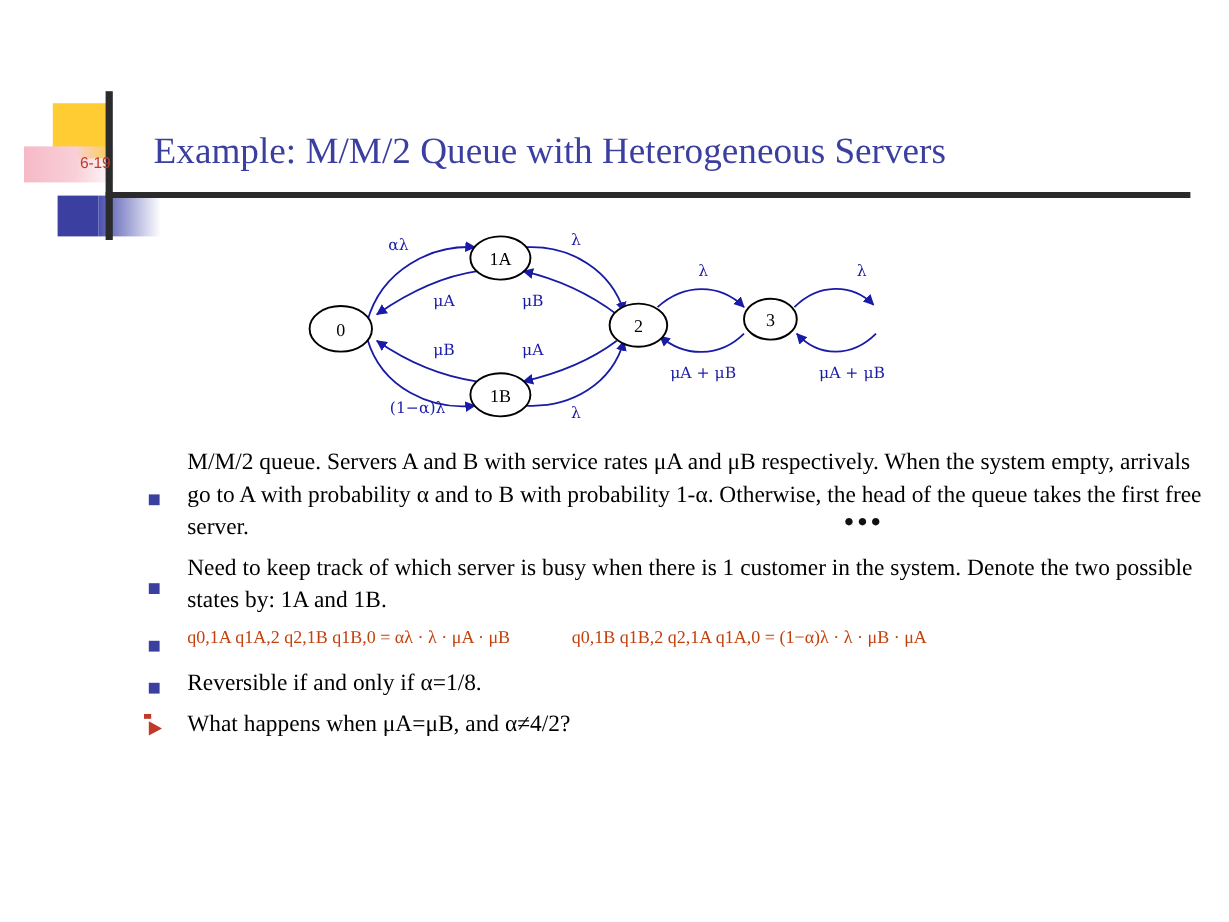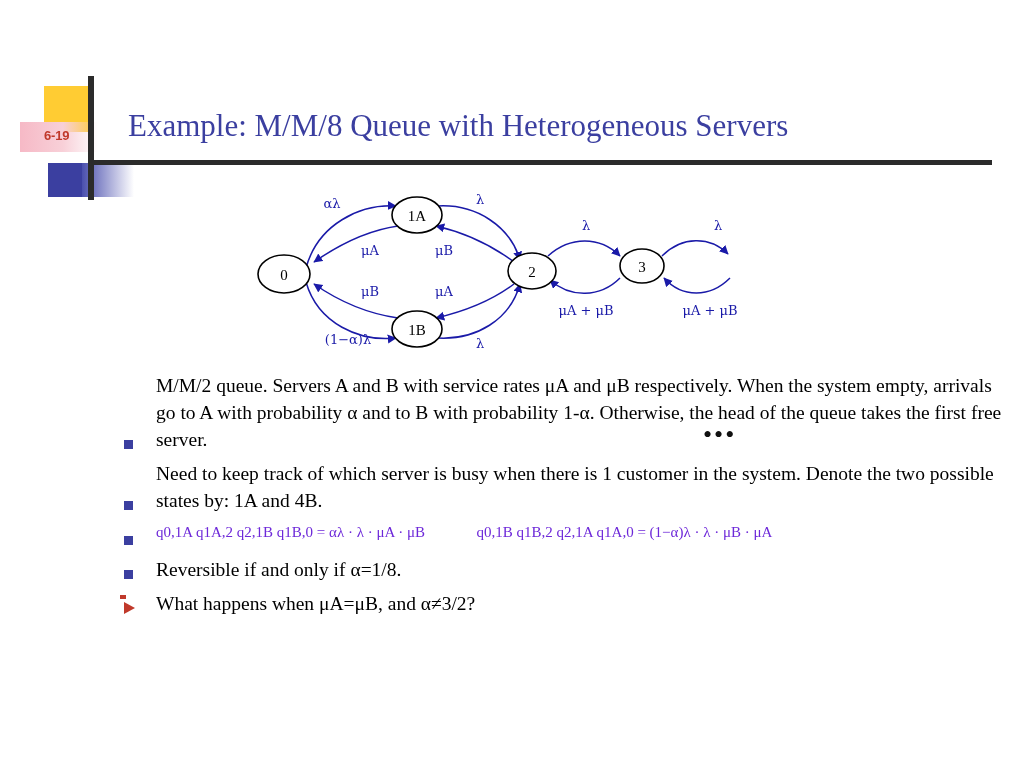"6-19" .slide-number { font-weight: bold -> normal; text-align: left -> right }
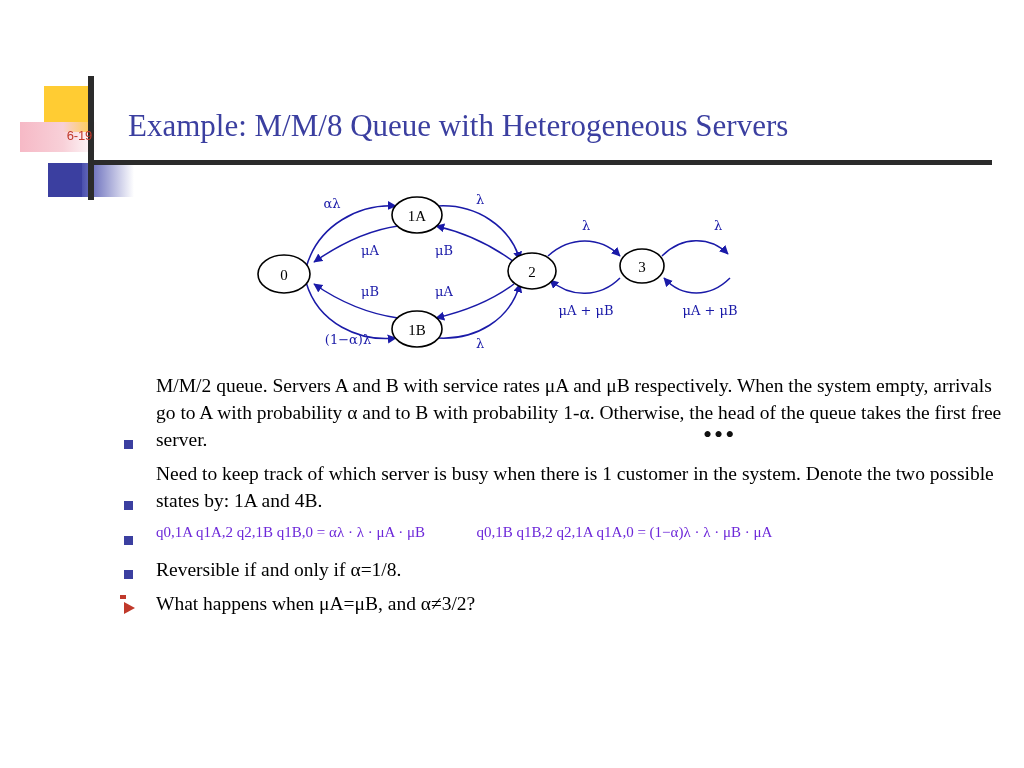"Example: M/M/8 Queue with Heterogeneous" div.title { text: M/M/8 -> M/M/2 }
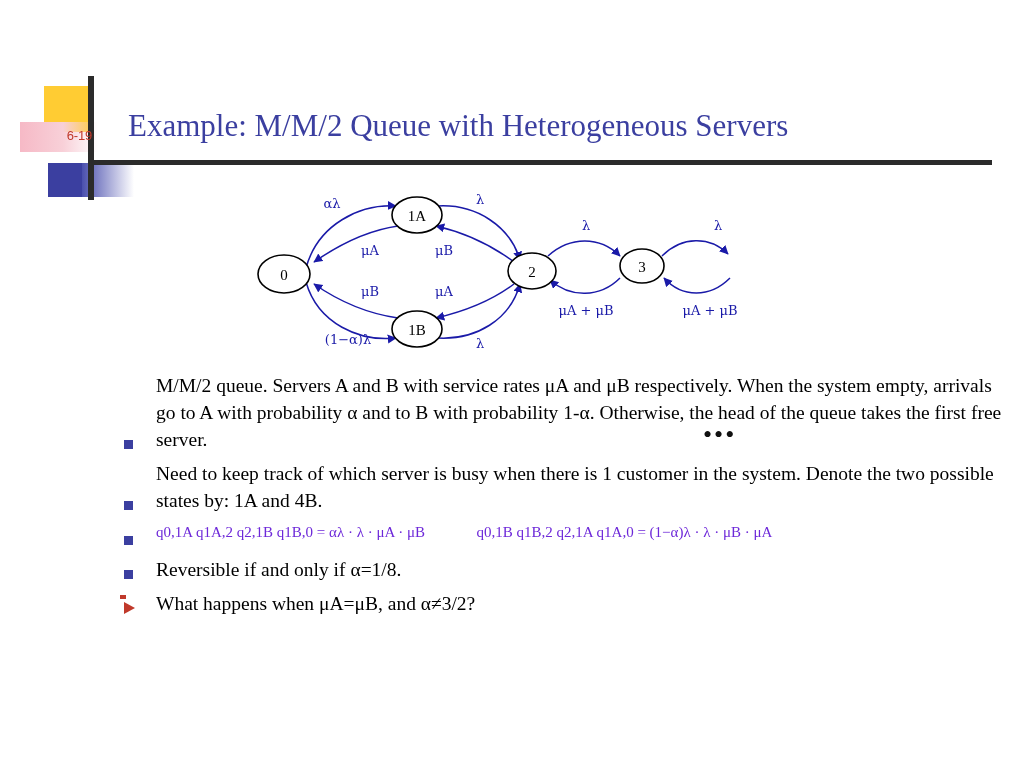"M/M/2 queue. Servers A and" .bullet-row { align-items: flex-end -> center }
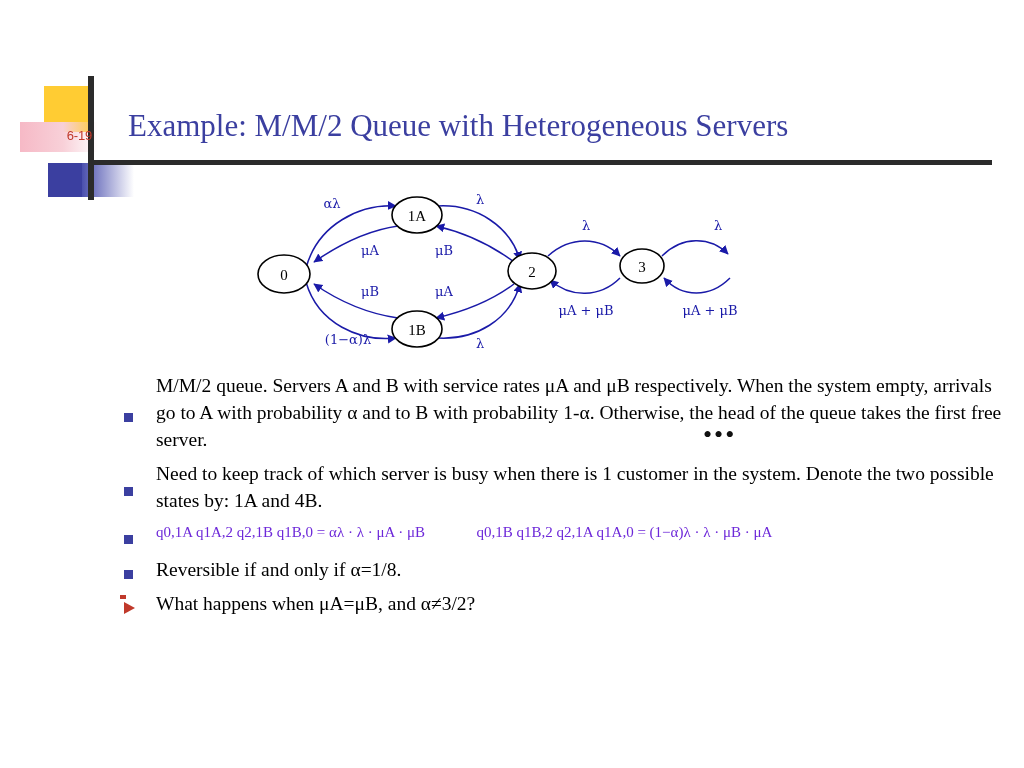"Need to keep track of" div.bullet-text { text: 4B -> 1B }
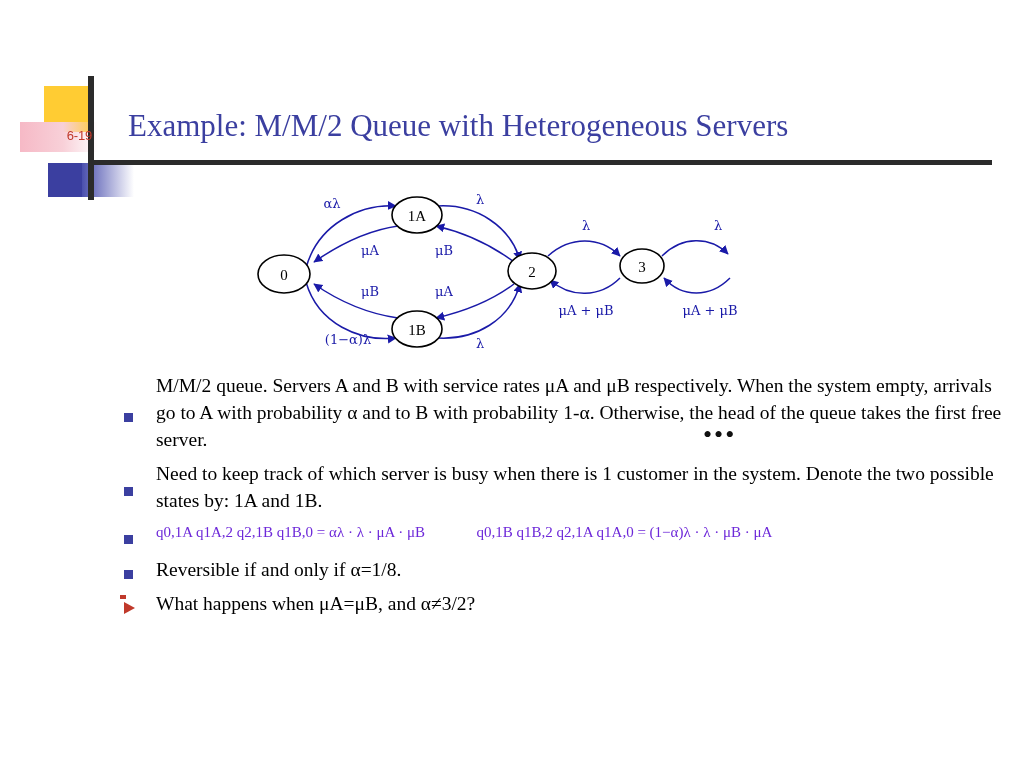"q0,1A q1A,2 q2,1B q1B,0 =" .sub-eq { color: #6d28d9 -> #c2410c }
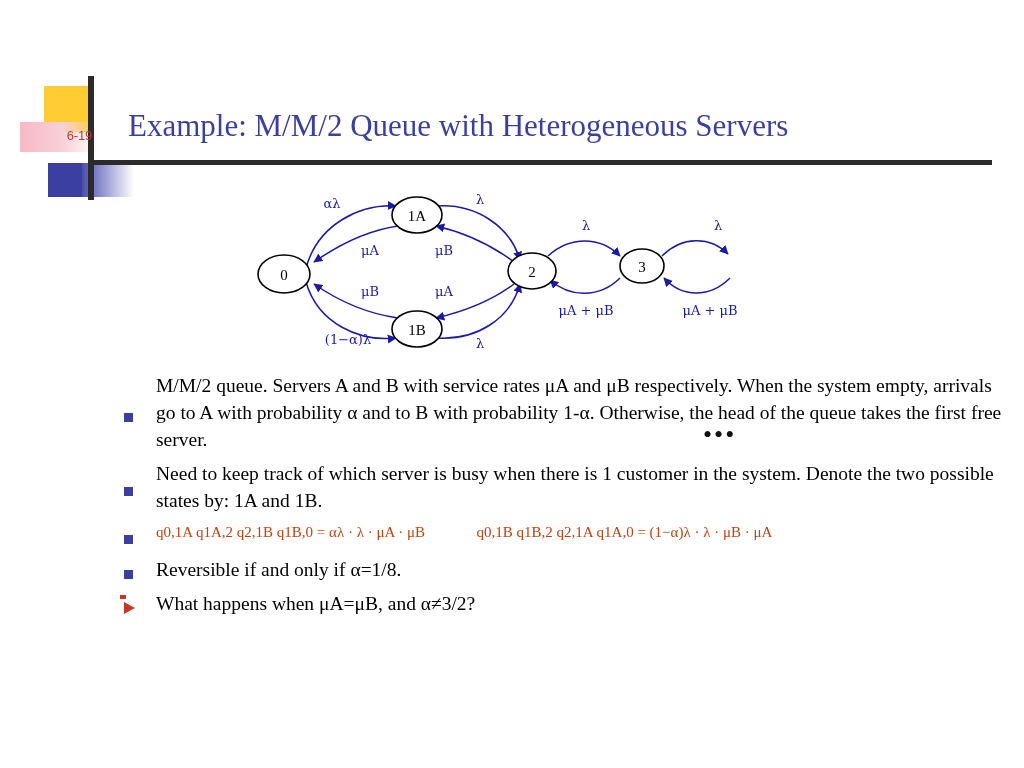"What happens when μA=μB, and" div.bullet-text { text: 3/2 -> 4/2 }
